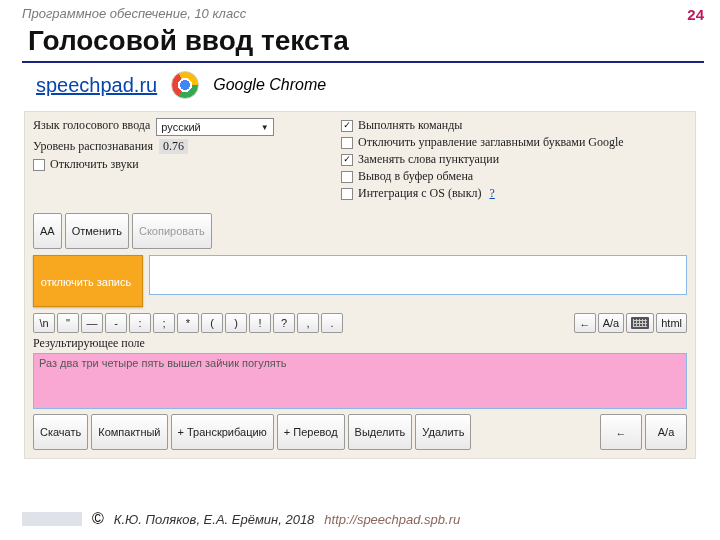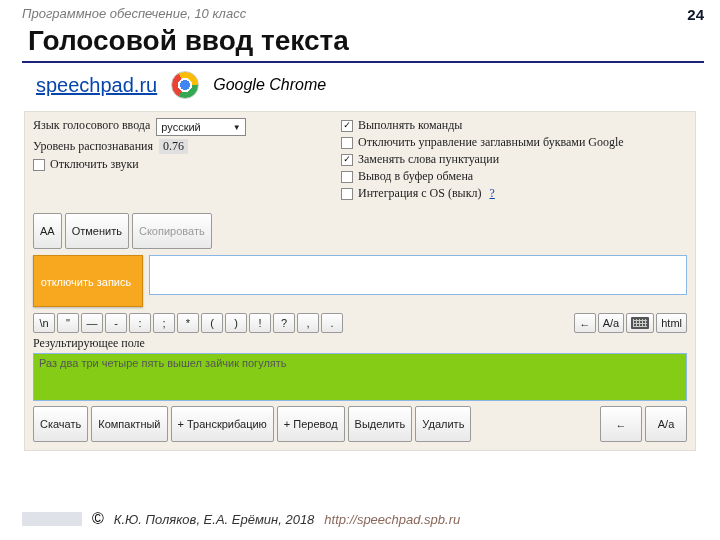"24" .page-num { color: #0f172a -> #be185d }
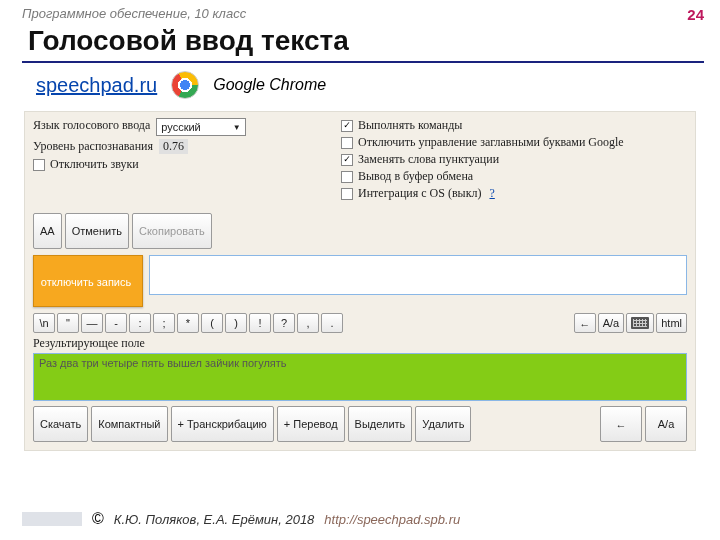"русский" .select { gap: 32px -> 60px }
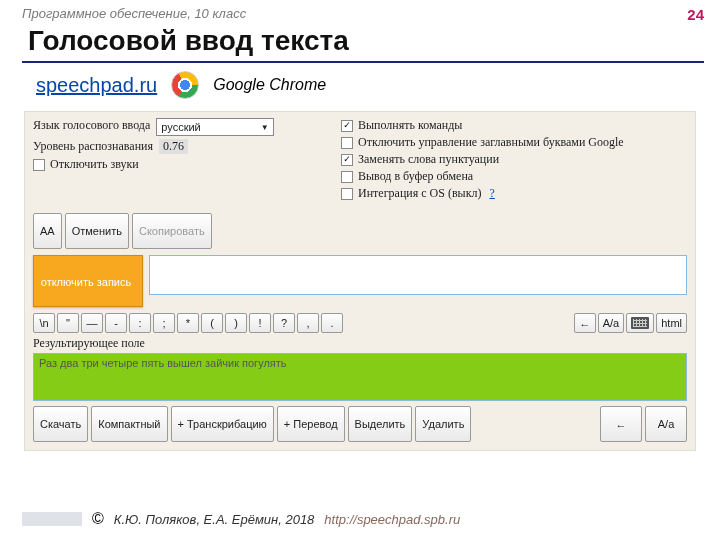"Раз два три четыре пять" .result-area { background: #84cc16 -> #f9a8d4; height: 48px -> 56px }
